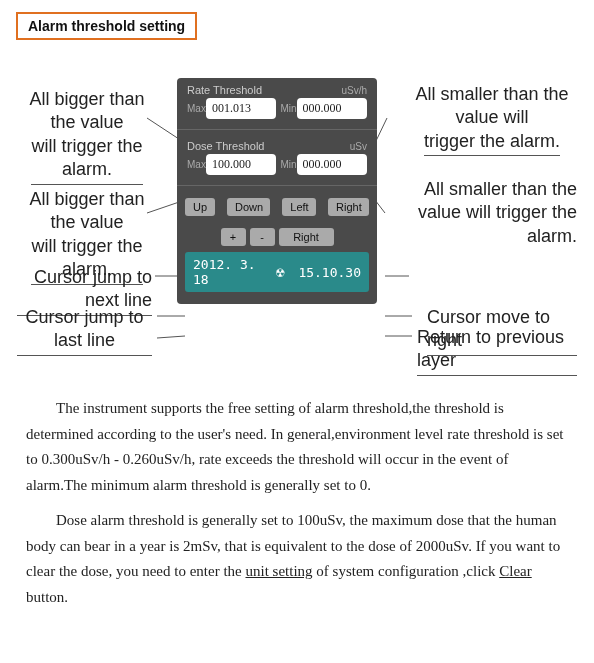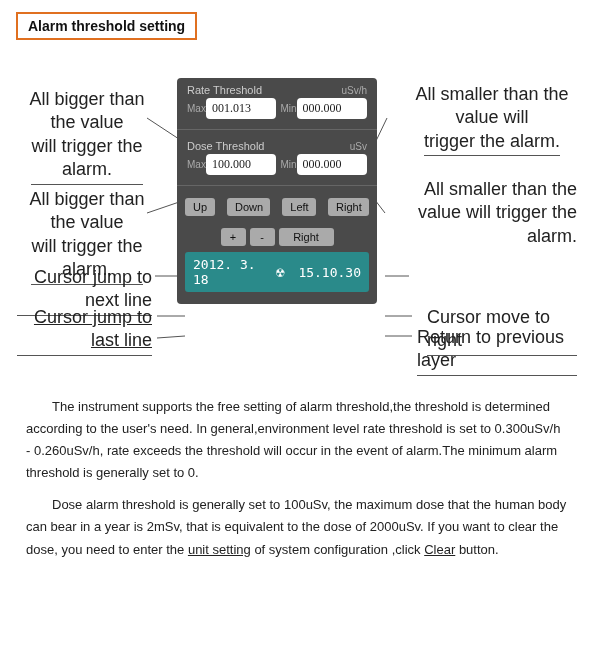"Cursor jump to last line" div.ann { text-align: right -> center; text-decoration: underline -> none }
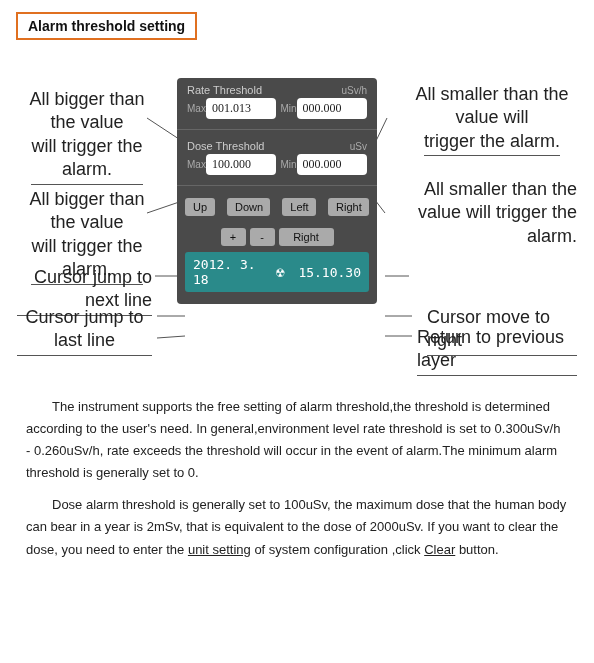"The instrument supports the free" .description { font-family: none -> Liberation Serif, serif; font-size: 13px -> 15px }
